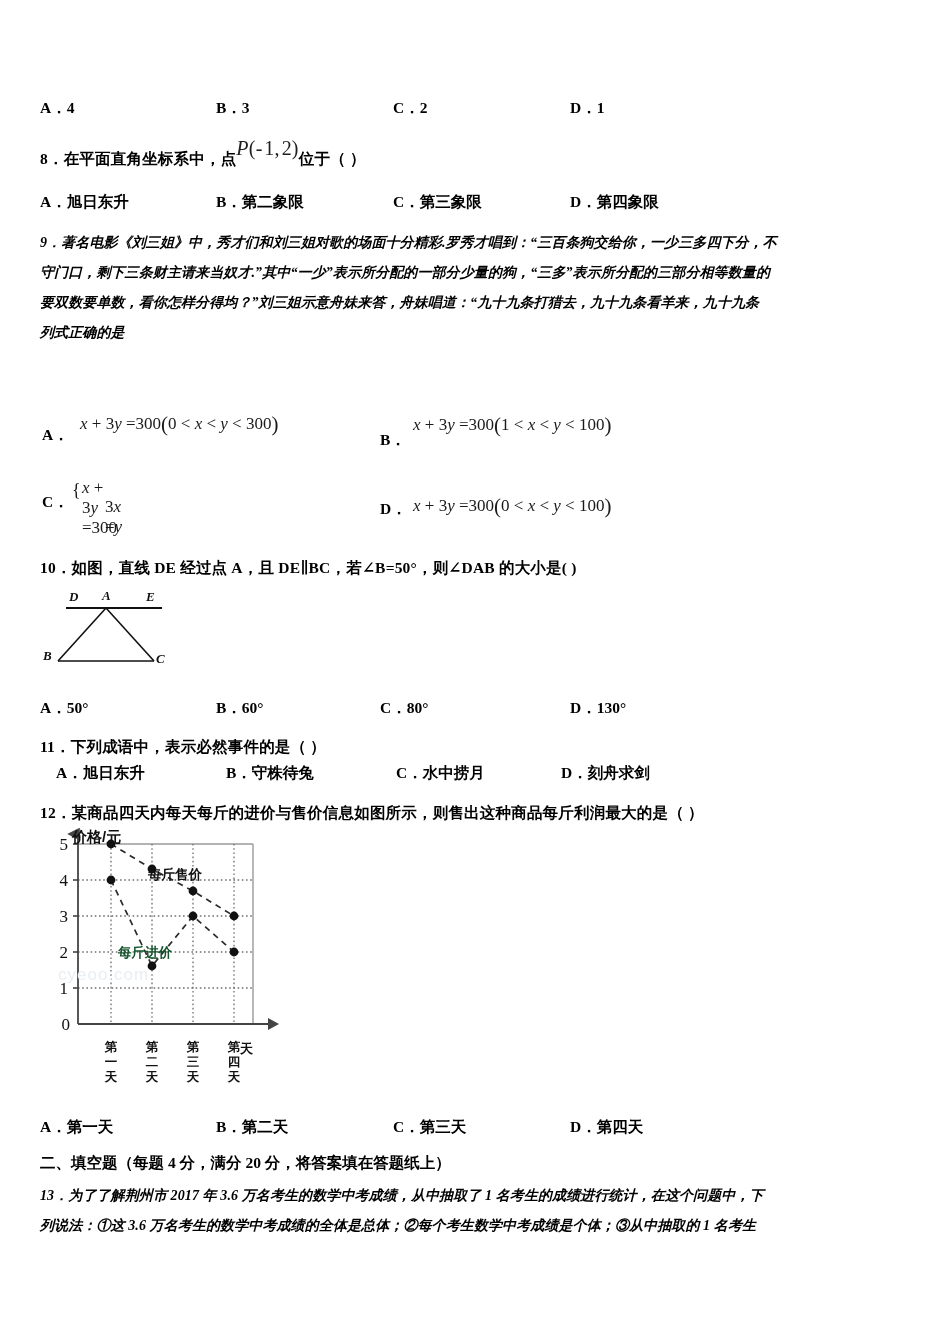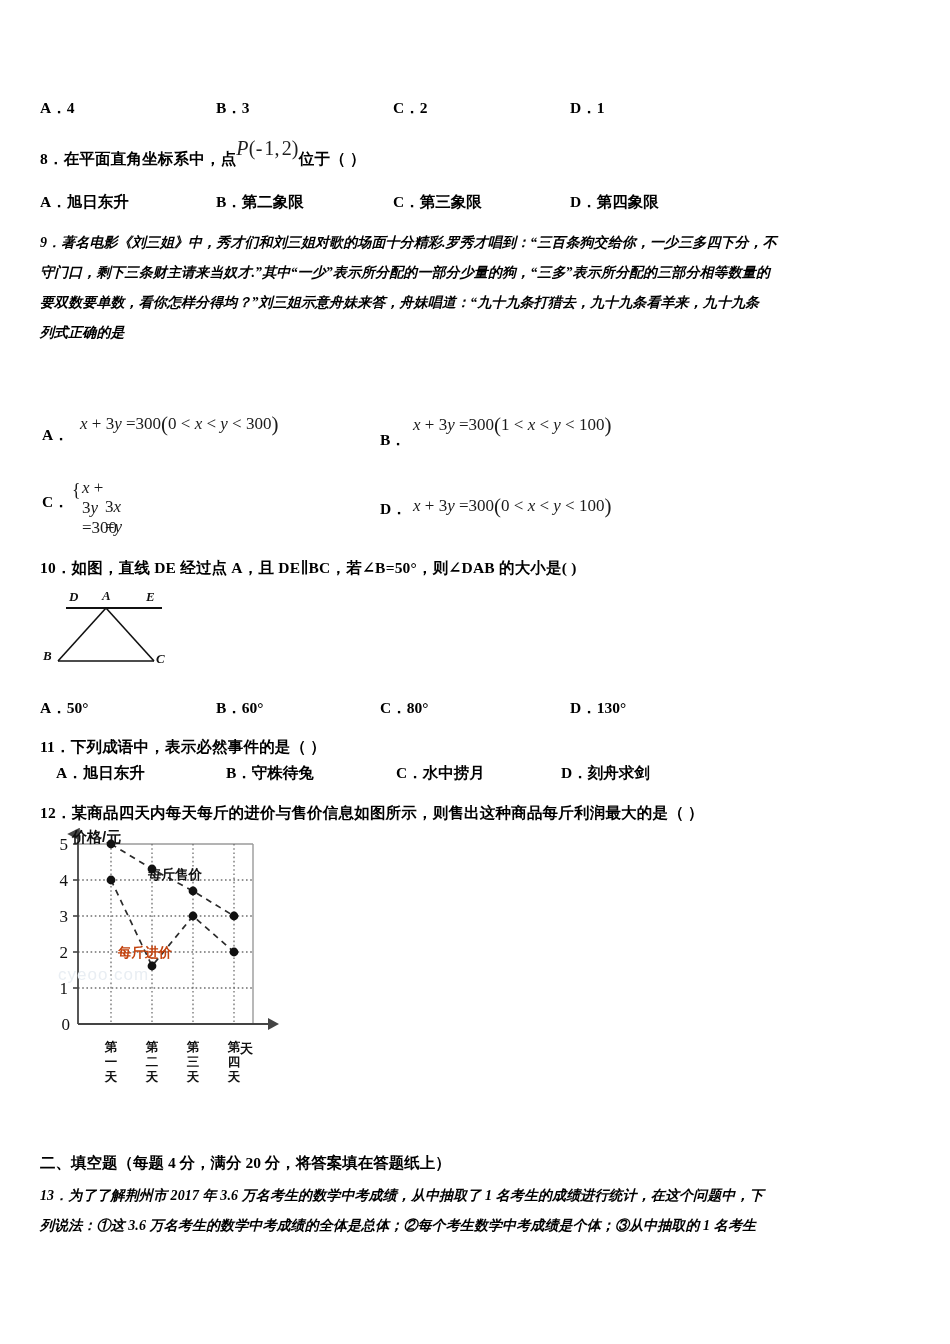"每斤进价" div { color: #c2410c -> #14532d }
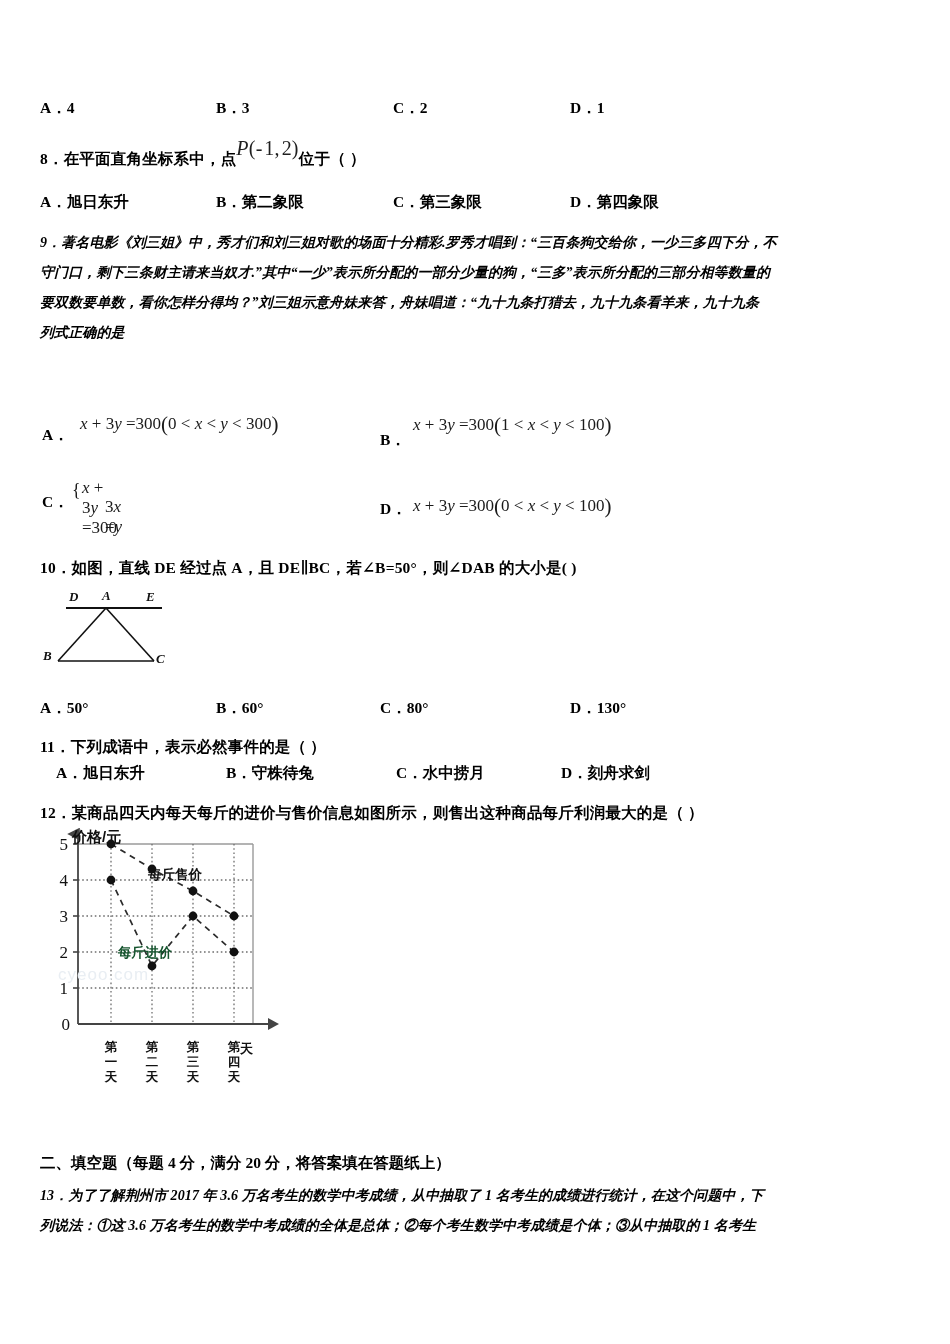"A．第一天" div.opts { html: none -> <div> <span> <span>A．</span><span>第一天</span> </span> <span> <span>B．</span><span>第二天</span> </span> <span> <span>C．</span><span>第三天</span> </span> <span> <span>D．</span><span>第四天</span> </span> </div> }
